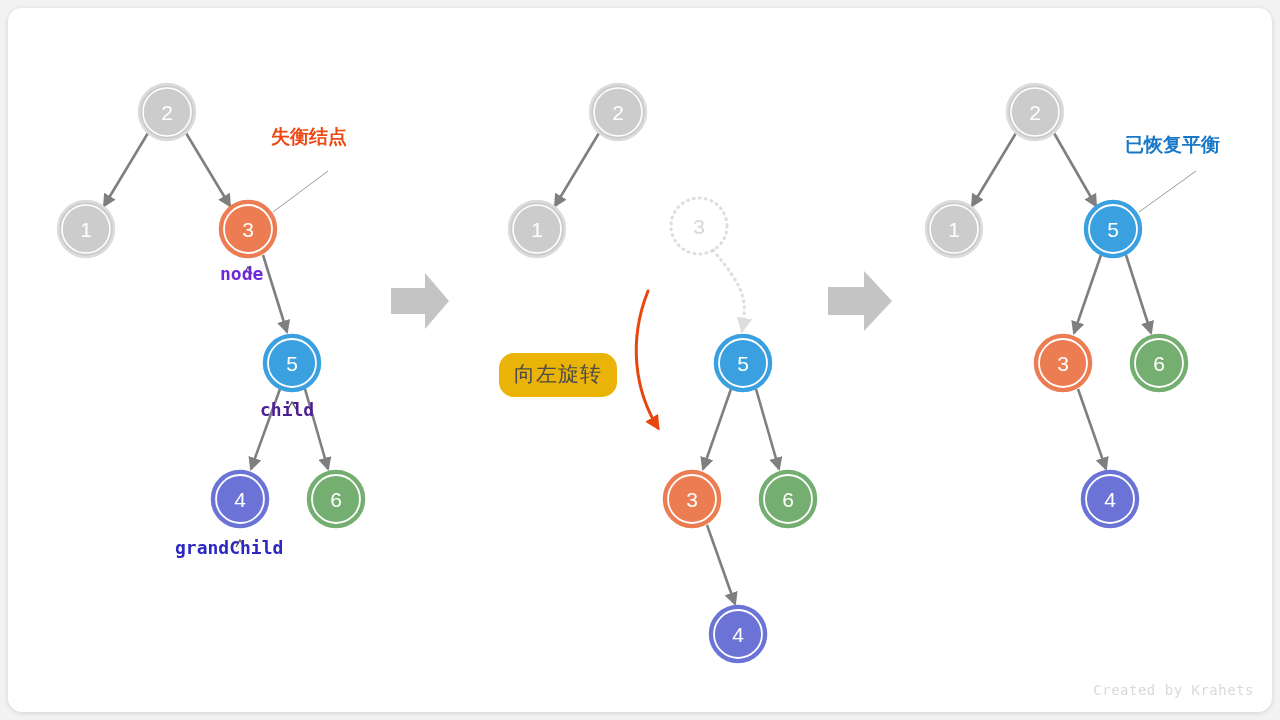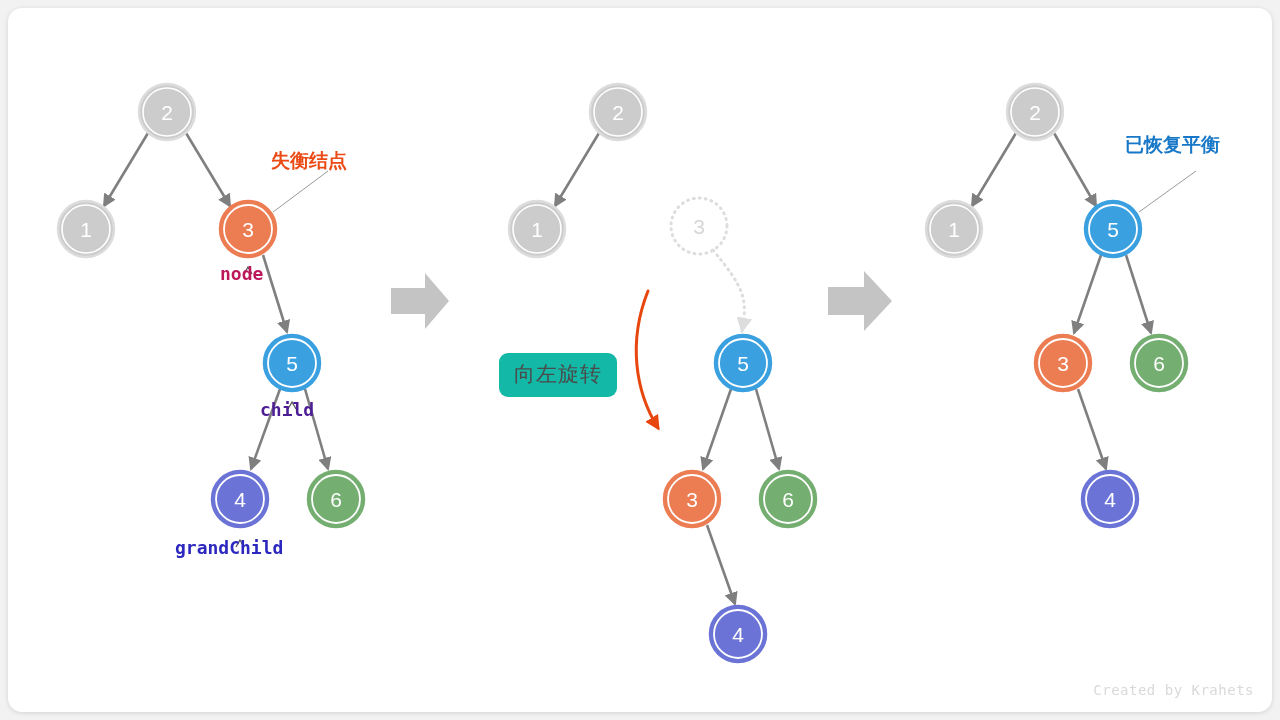"失衡结点" div.anno { margin-top: 24px -> none }
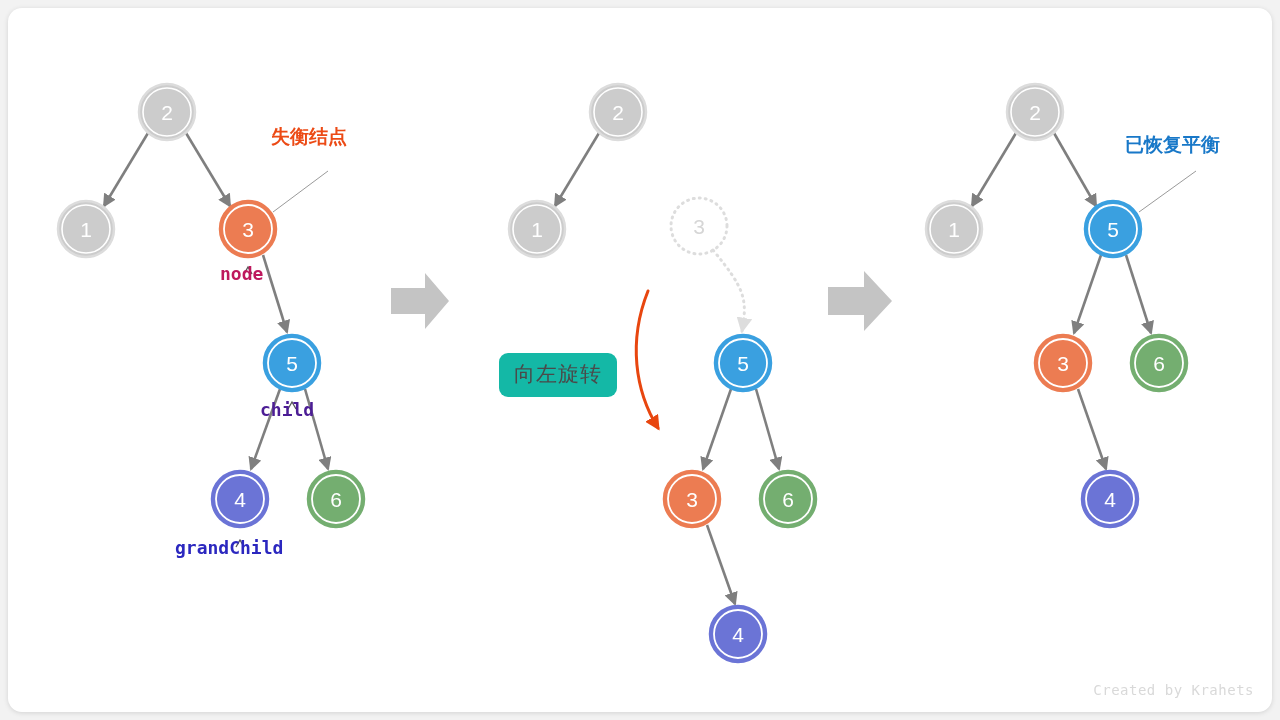"node" div.anno-mono { color: #be185d -> #6d28d9 }
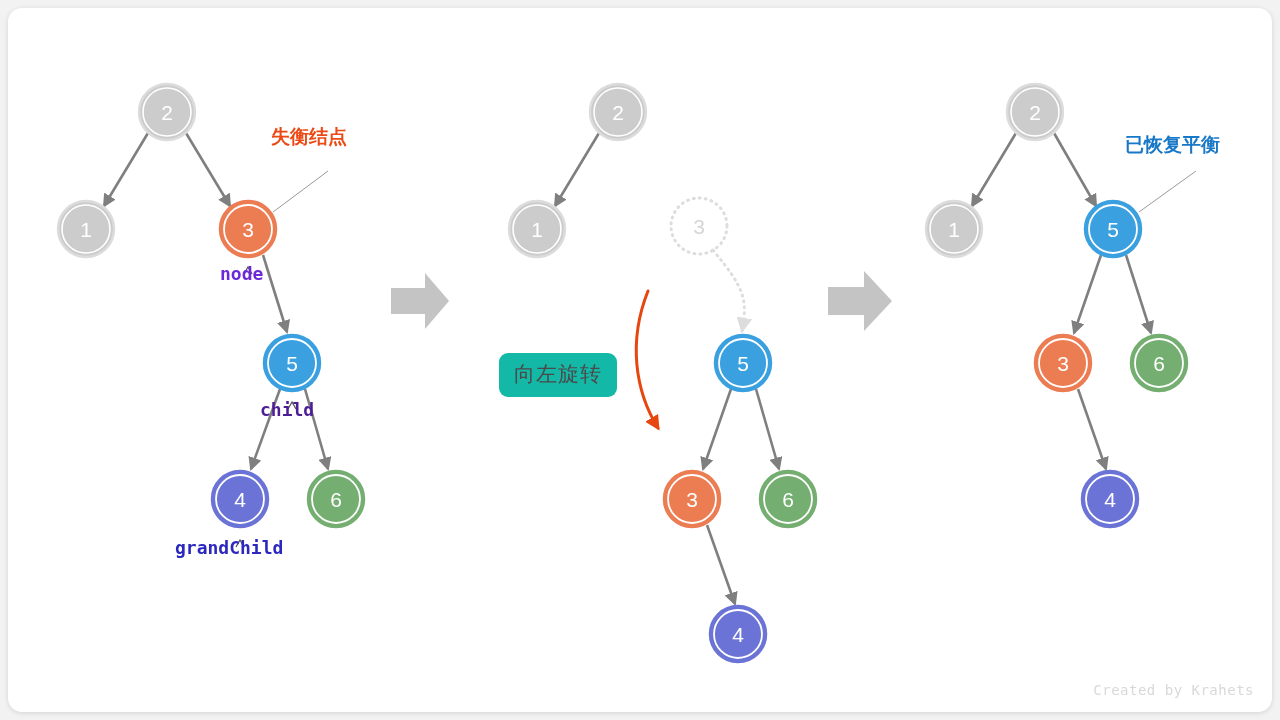"向左旋转" .rot-box { background: #14b8a6 -> #eab308; border-radius: 9px -> 15px }
